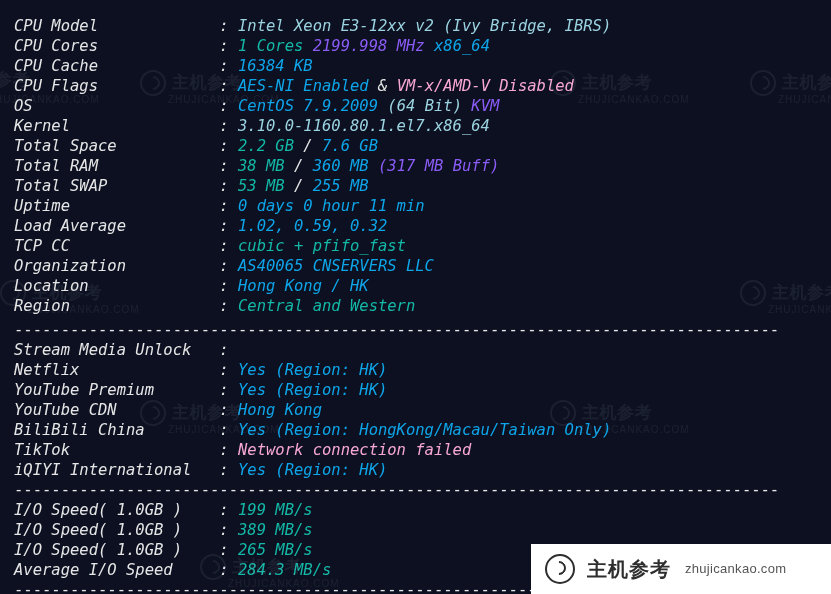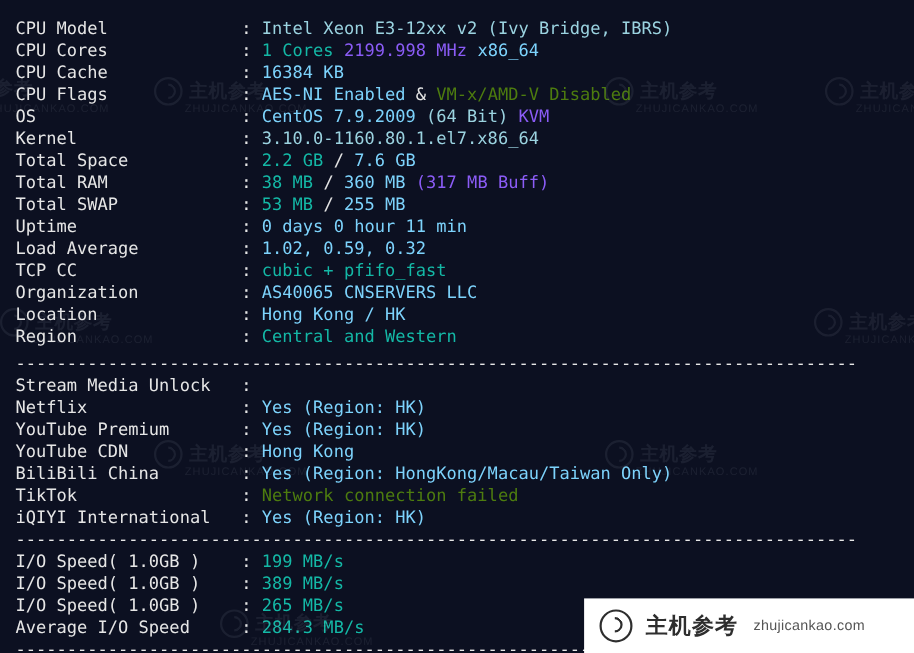"CPU Model : Intel Xeon" .row { font-style: none -> italic }
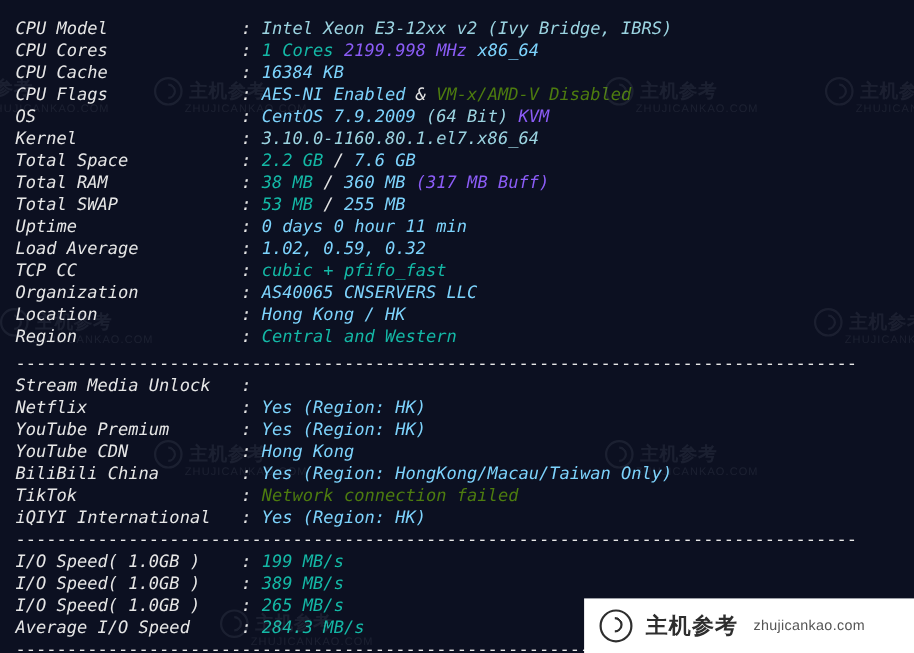"x86_64" .v-green { color: #7dd3fc -> #0ea5e9 }
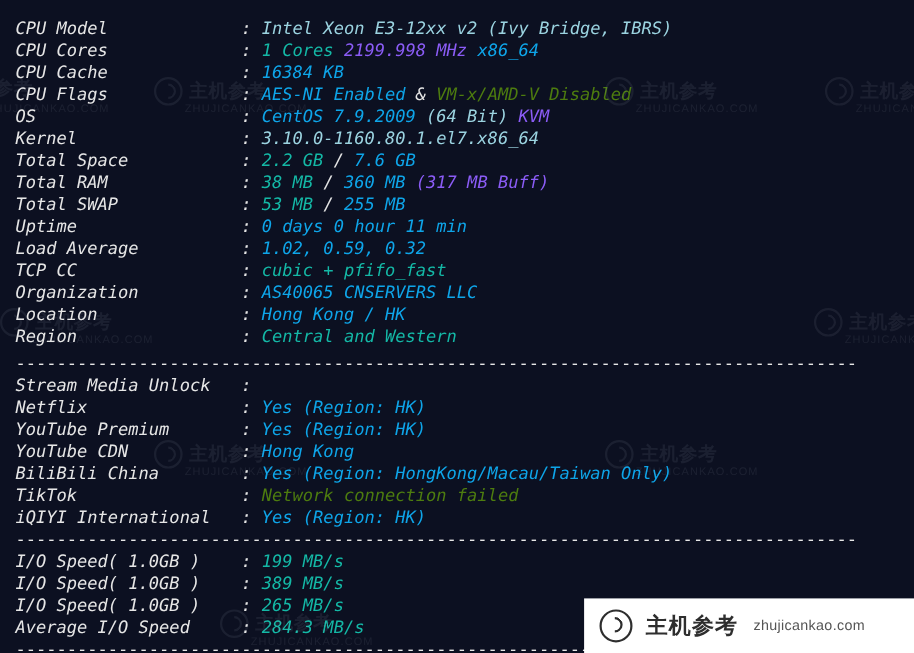"VM-x/AMD-V Disabled" .v-red { color: #4d7c0f -> #f9a8d4 }
